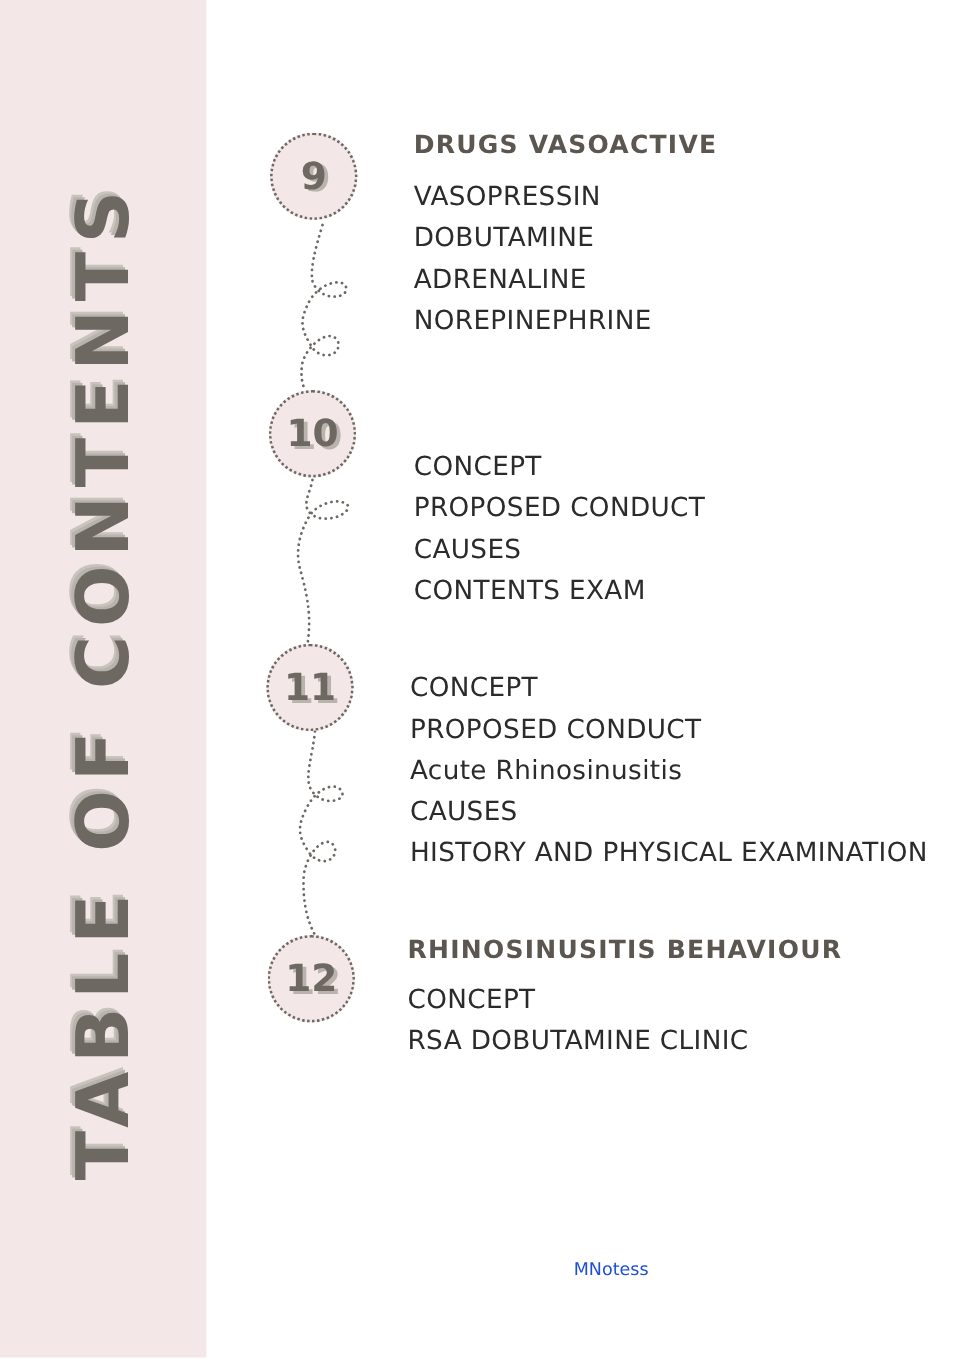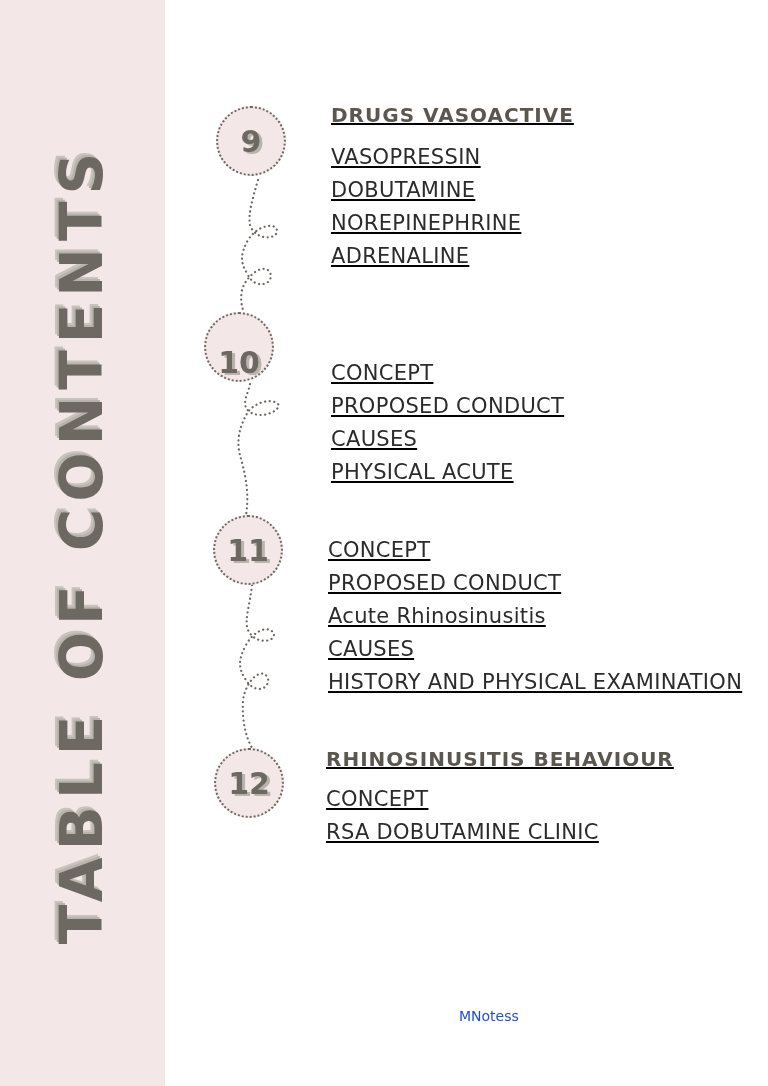"DRUGS VASOACTIVE" .section { text-decoration: underline -> none }
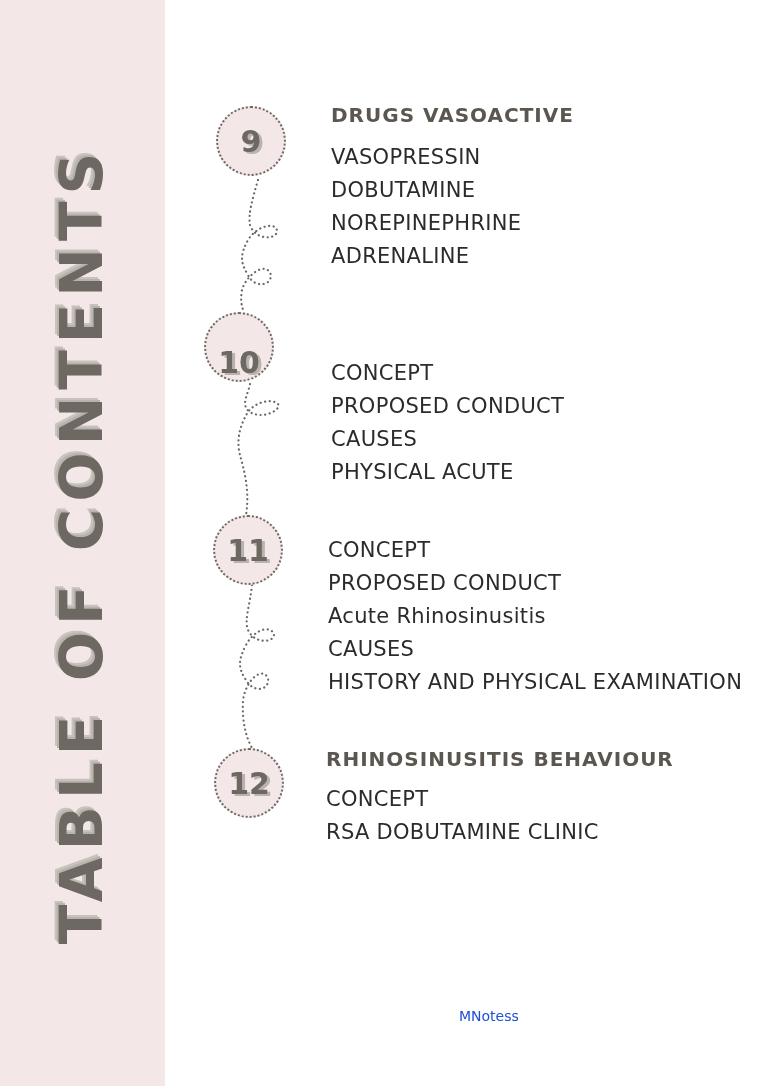"NOREPINEPHRINE" li { order: before "ADRENALINE" -> after "ADRENALINE" }
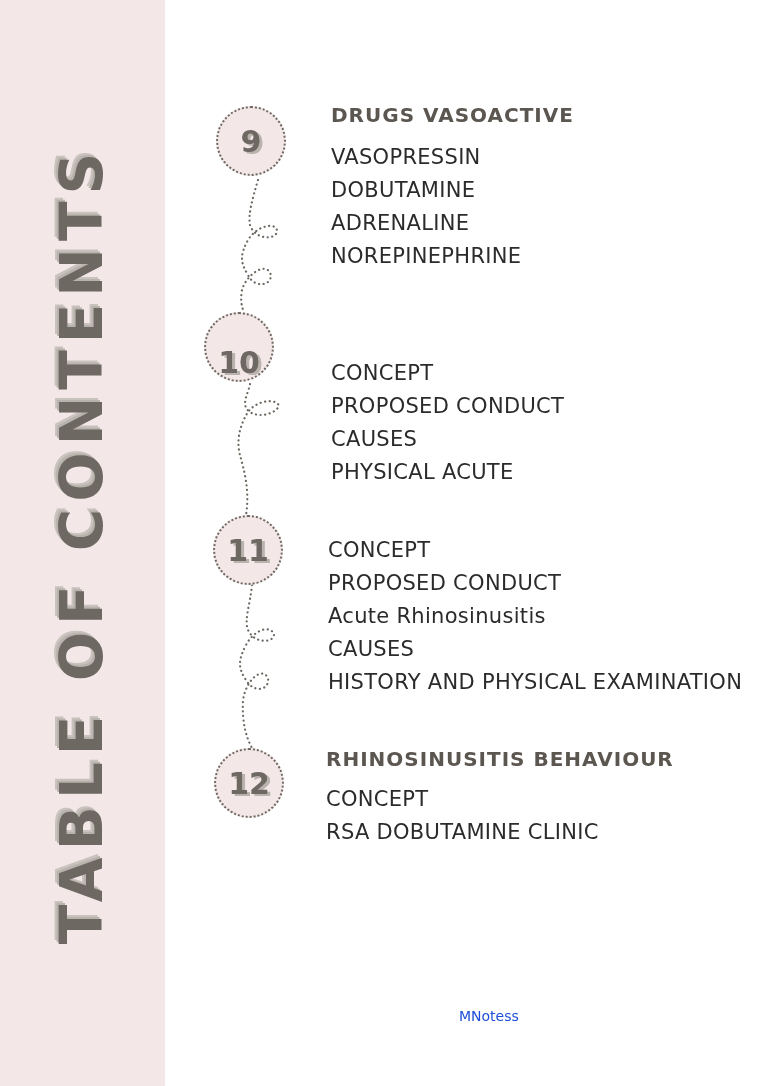"10" div.circle { align-items: flex-end -> none; left: 204px -> 215px }
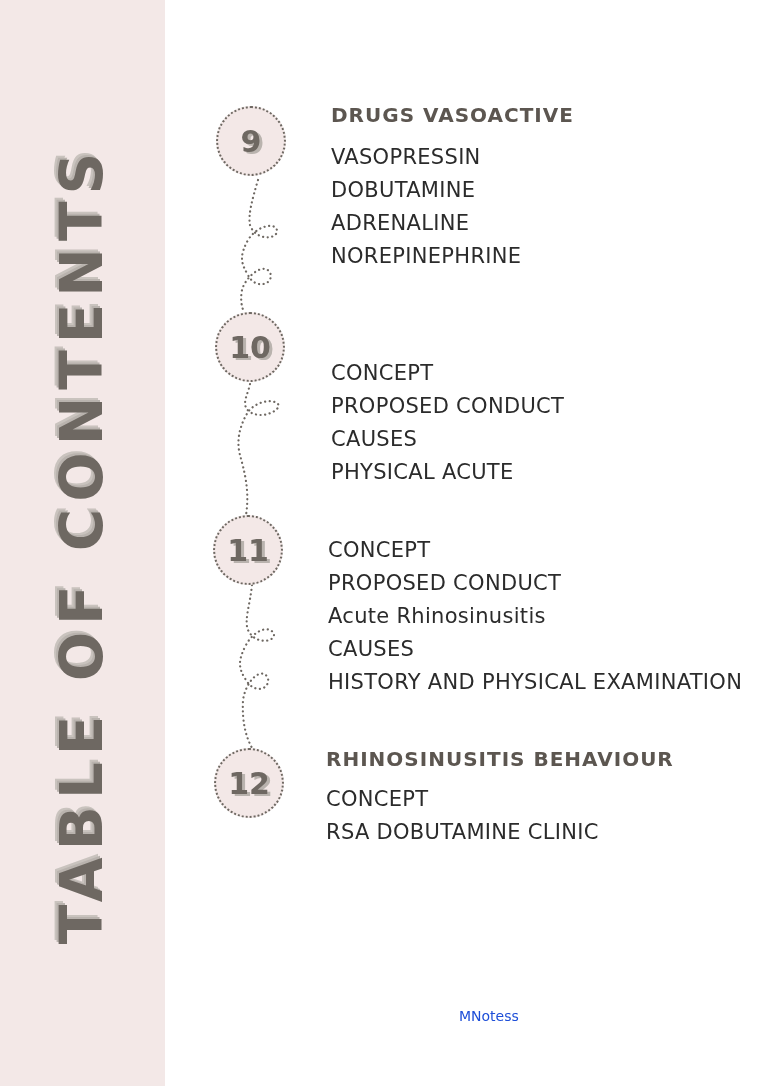"PHYSICAL ACUTE" li { text: PHYSICAL ACUTE -> CONTENTS EXAM }
